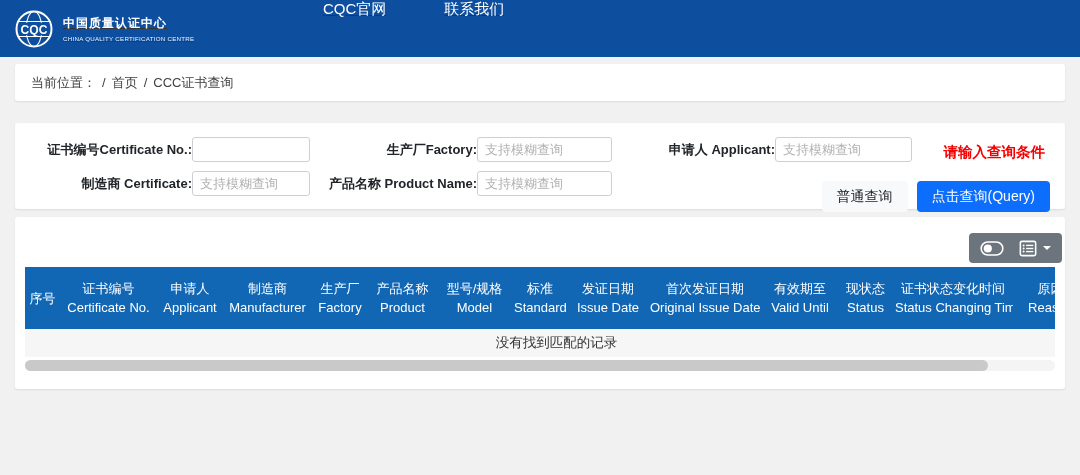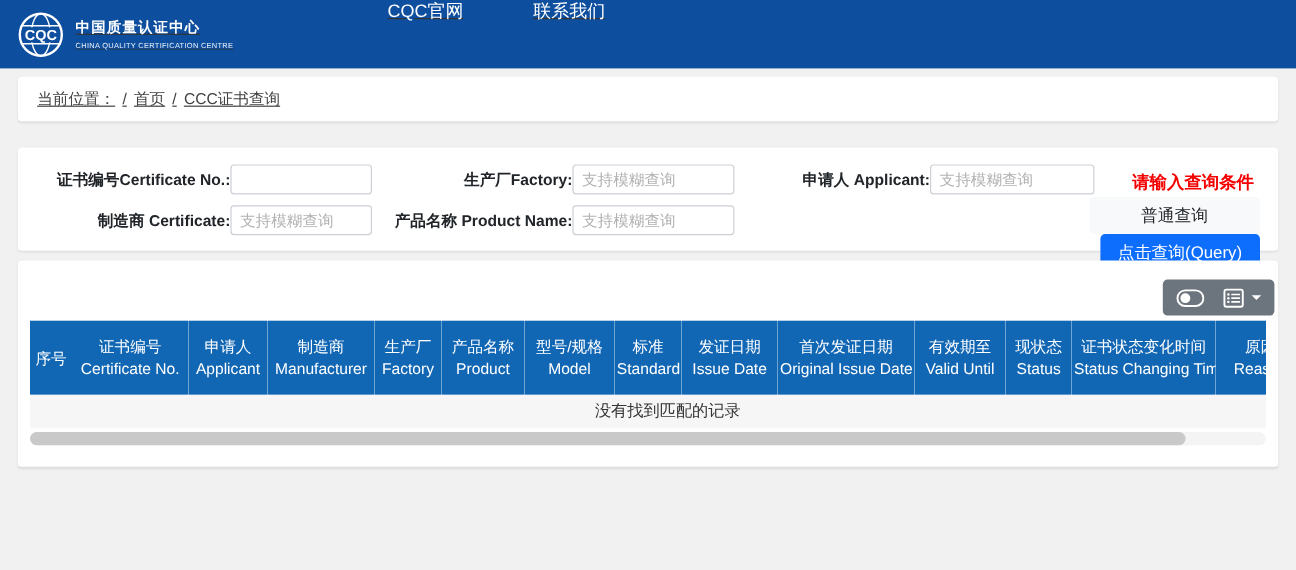"当前位置：" .breadcrumb-card span { text-decoration: underline -> none }
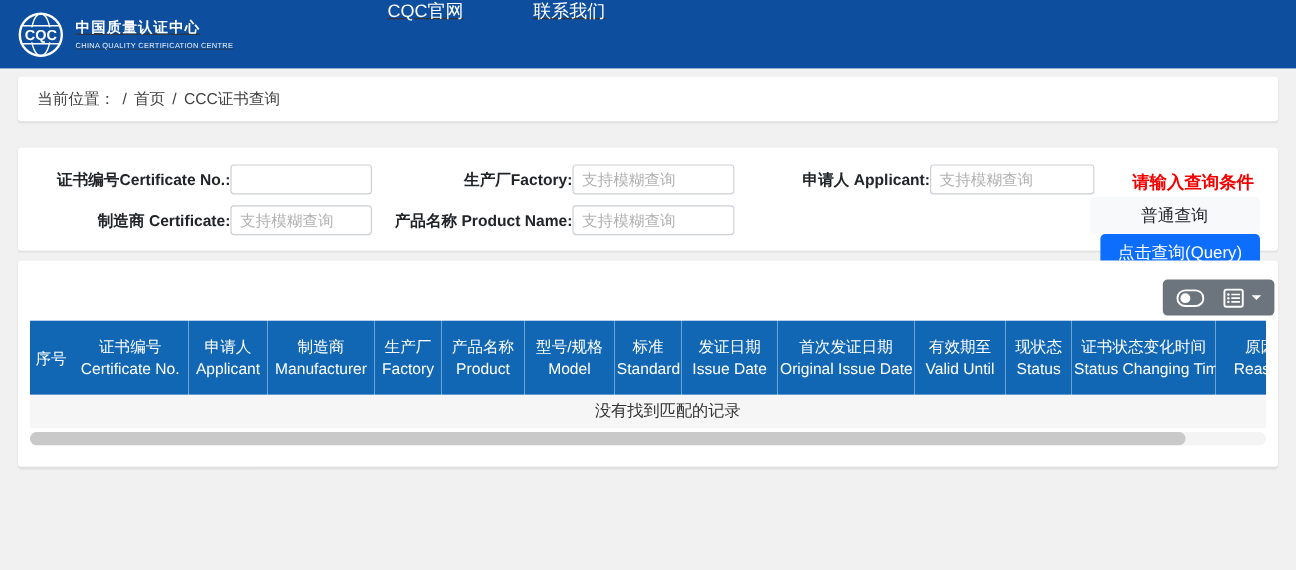"普通查询" .form-btns { flex-direction: column -> none; top: 41px -> 58px }
